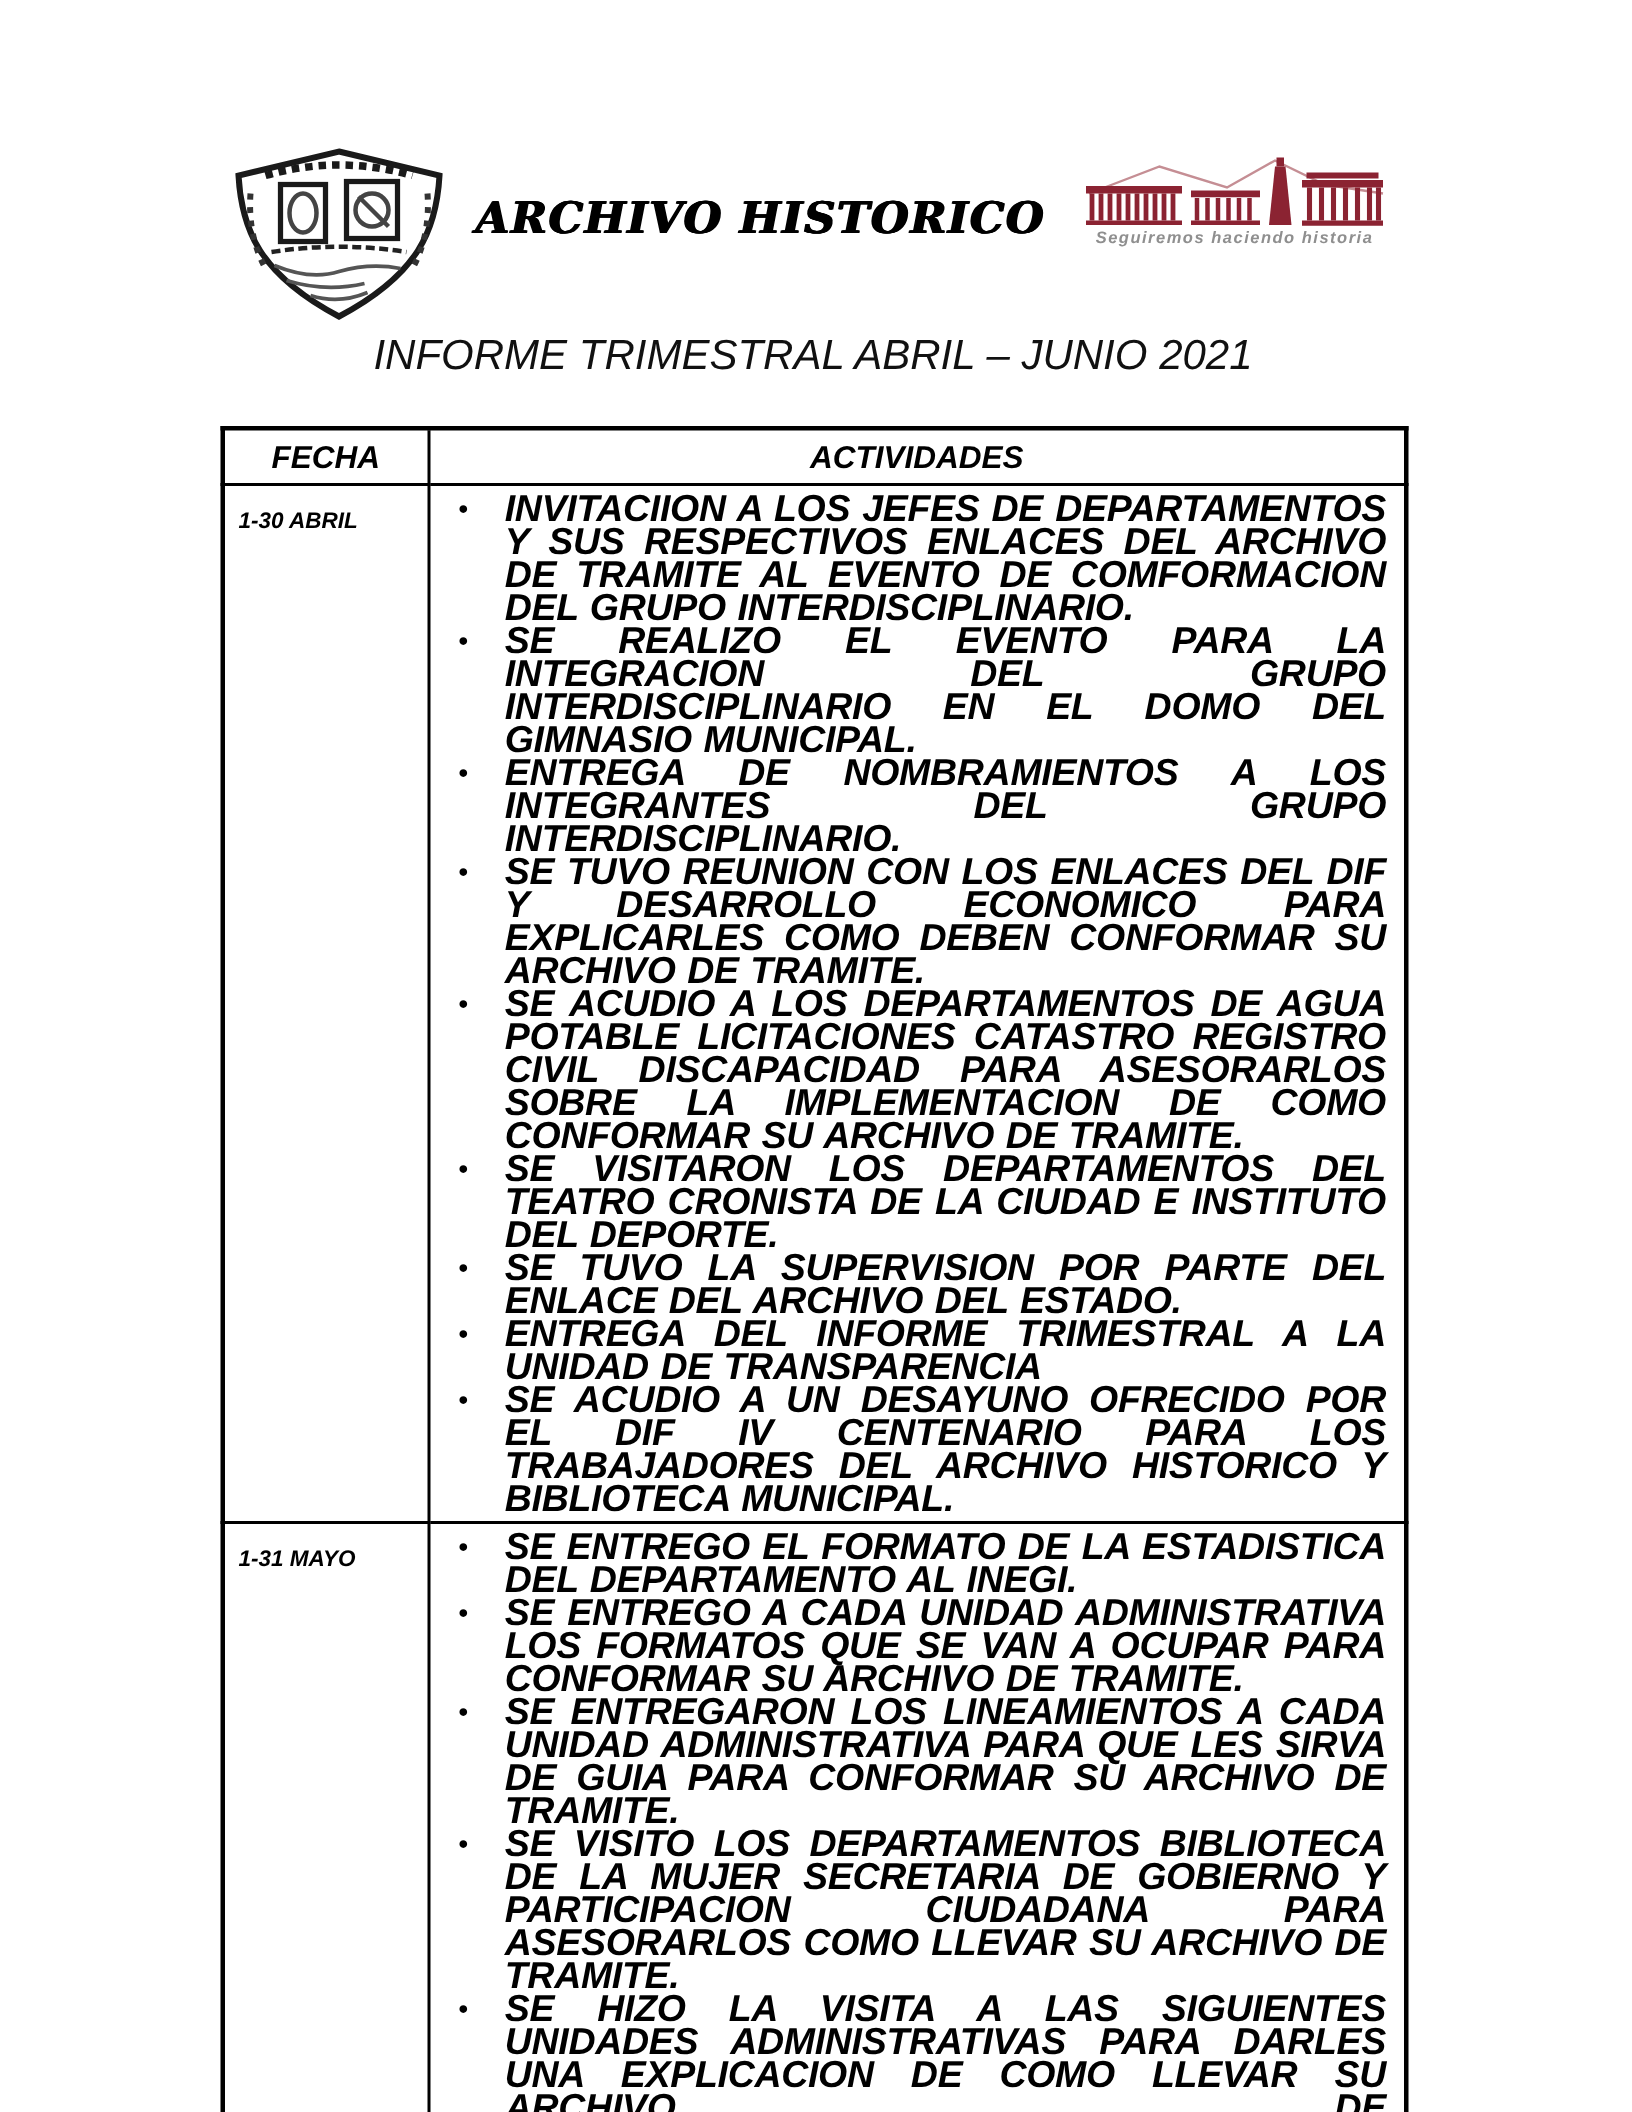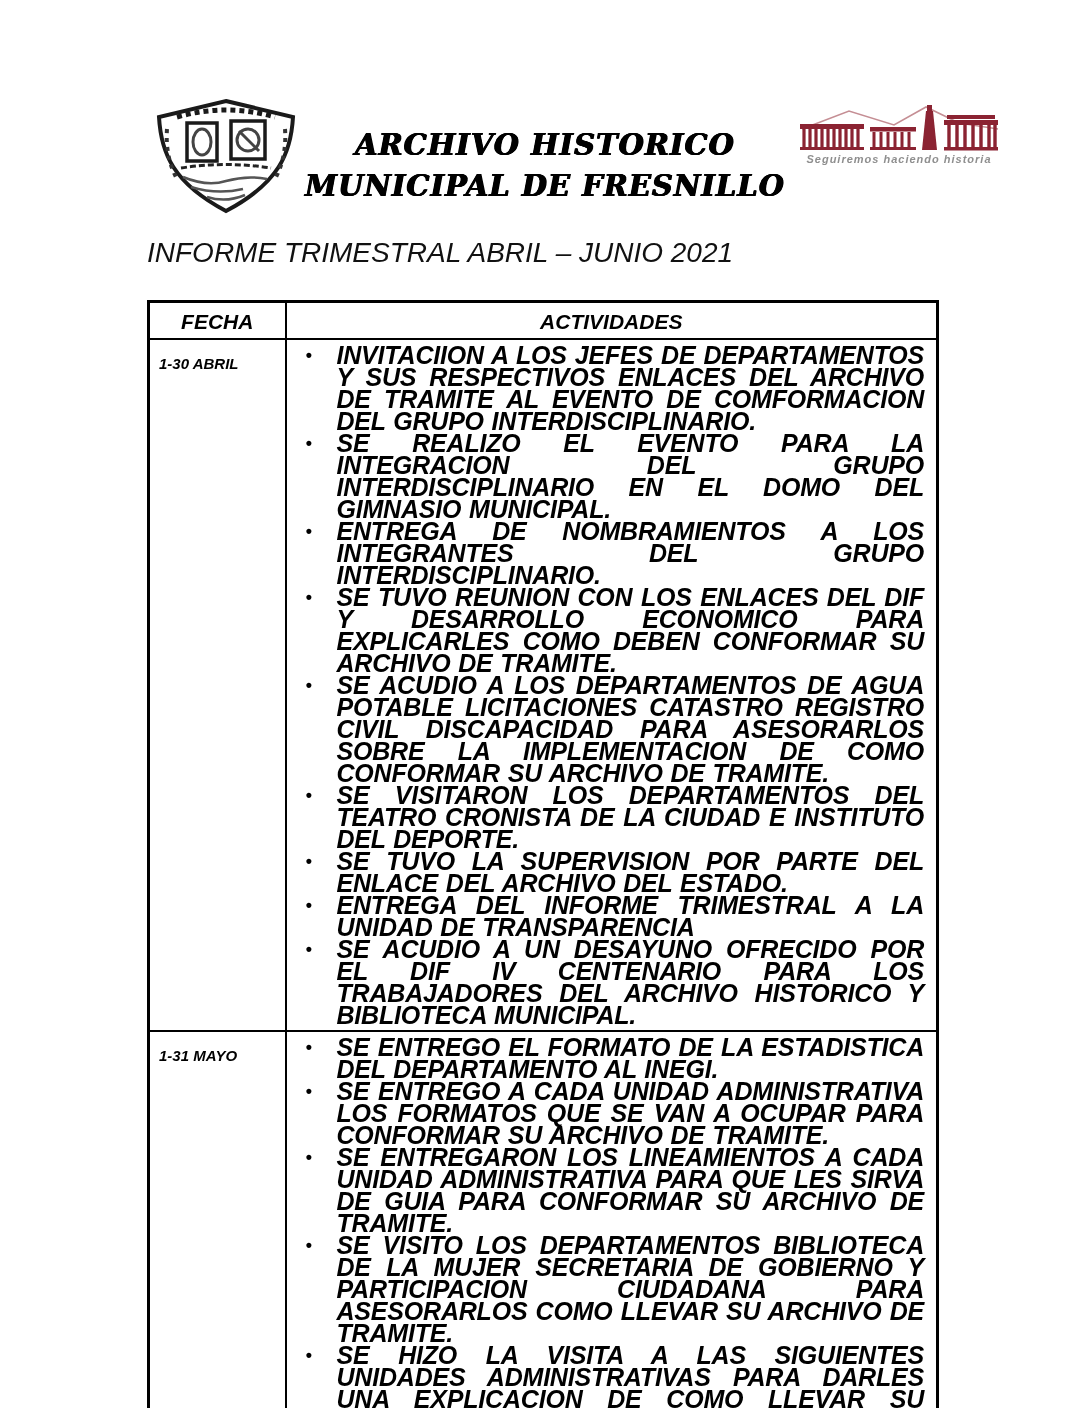"MUNICIPAL DE FRESNILLO" div.org-title { html: <div>MUNICIPAL DE FRESNILLO</div> -> none }
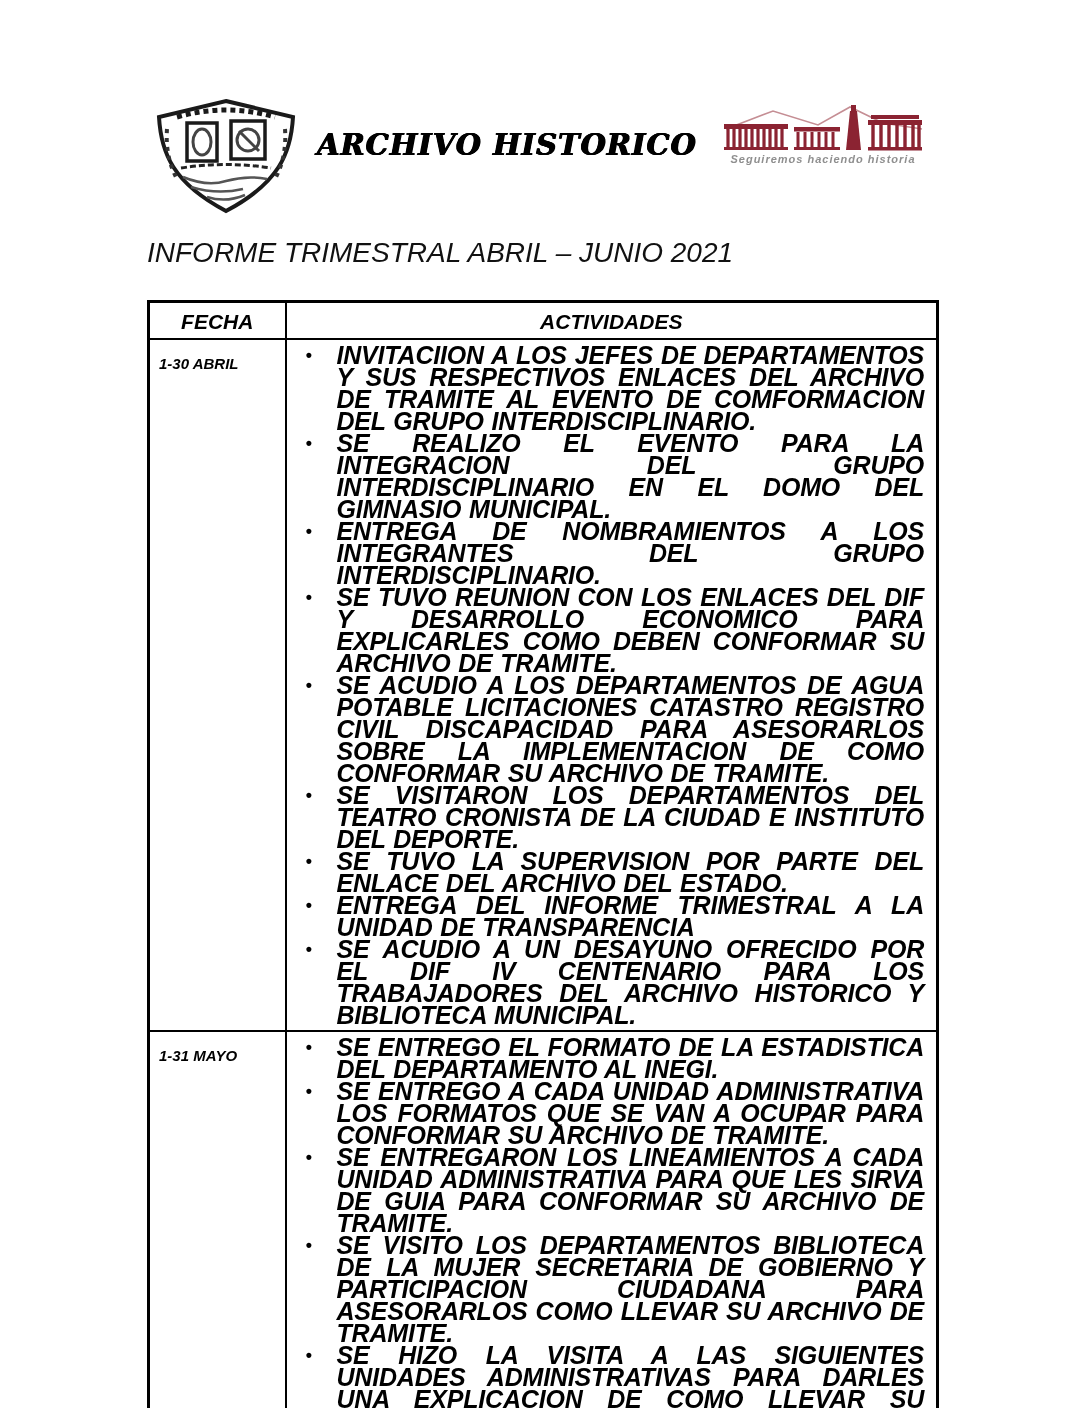"INFORME TRIMESTRAL ABRIL – JUNIO" .report-title { margin-top: 20px -> 4px; text-align: none -> center }
